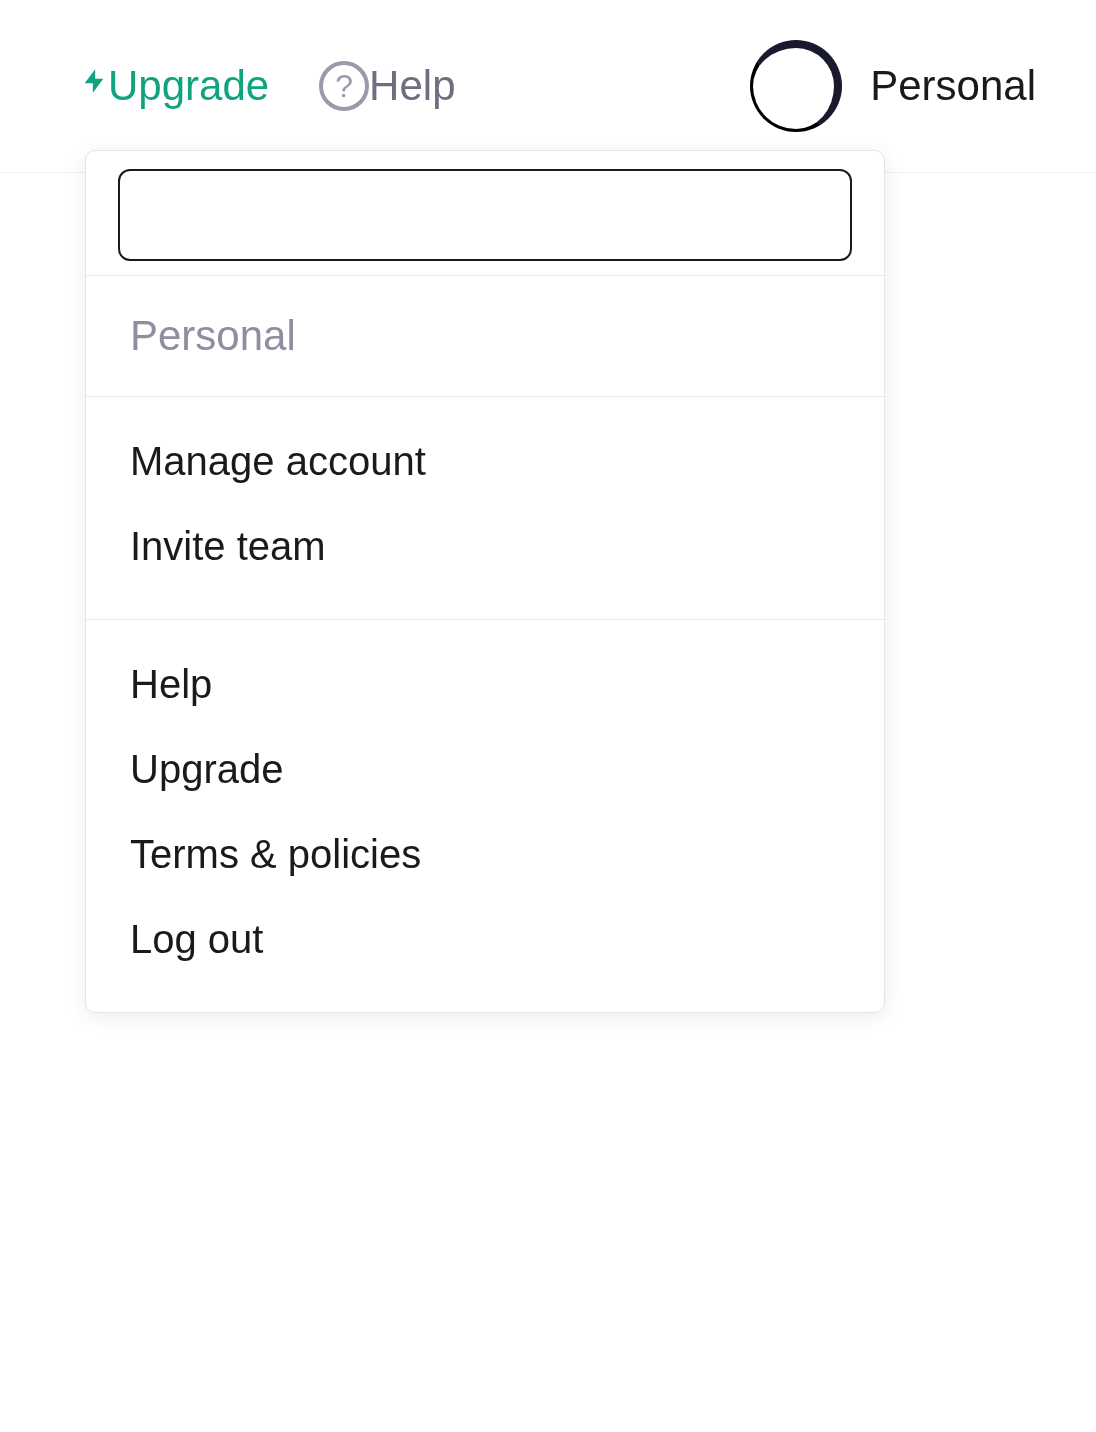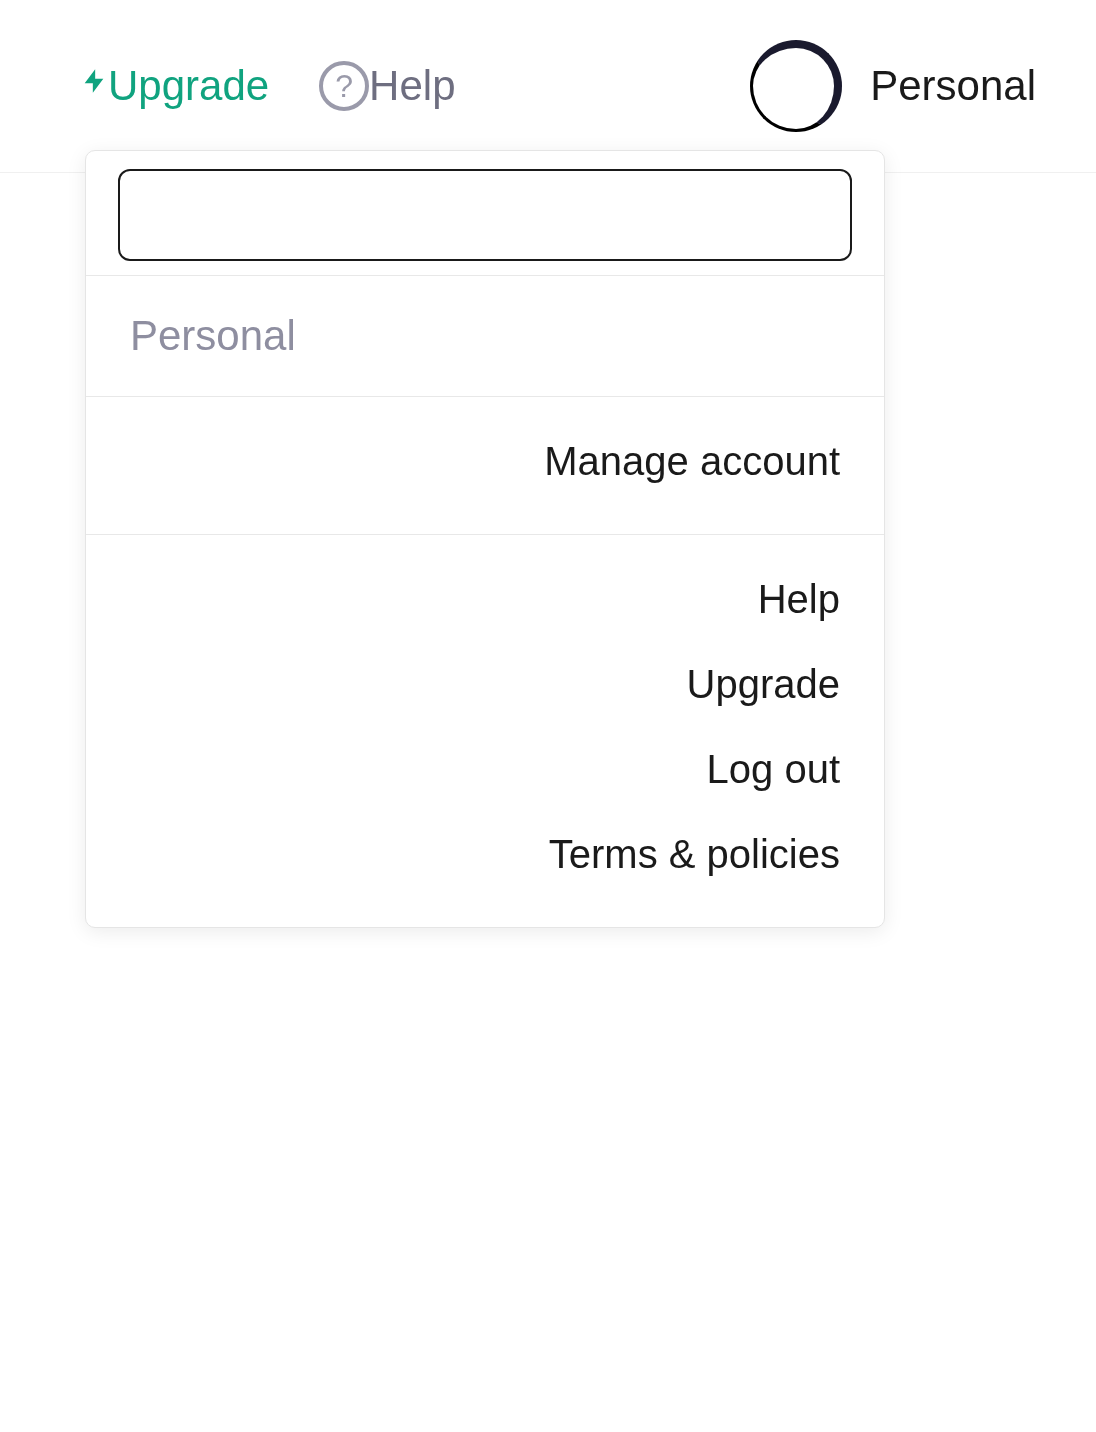"Manage account" .section-items { text-align: right -> none }
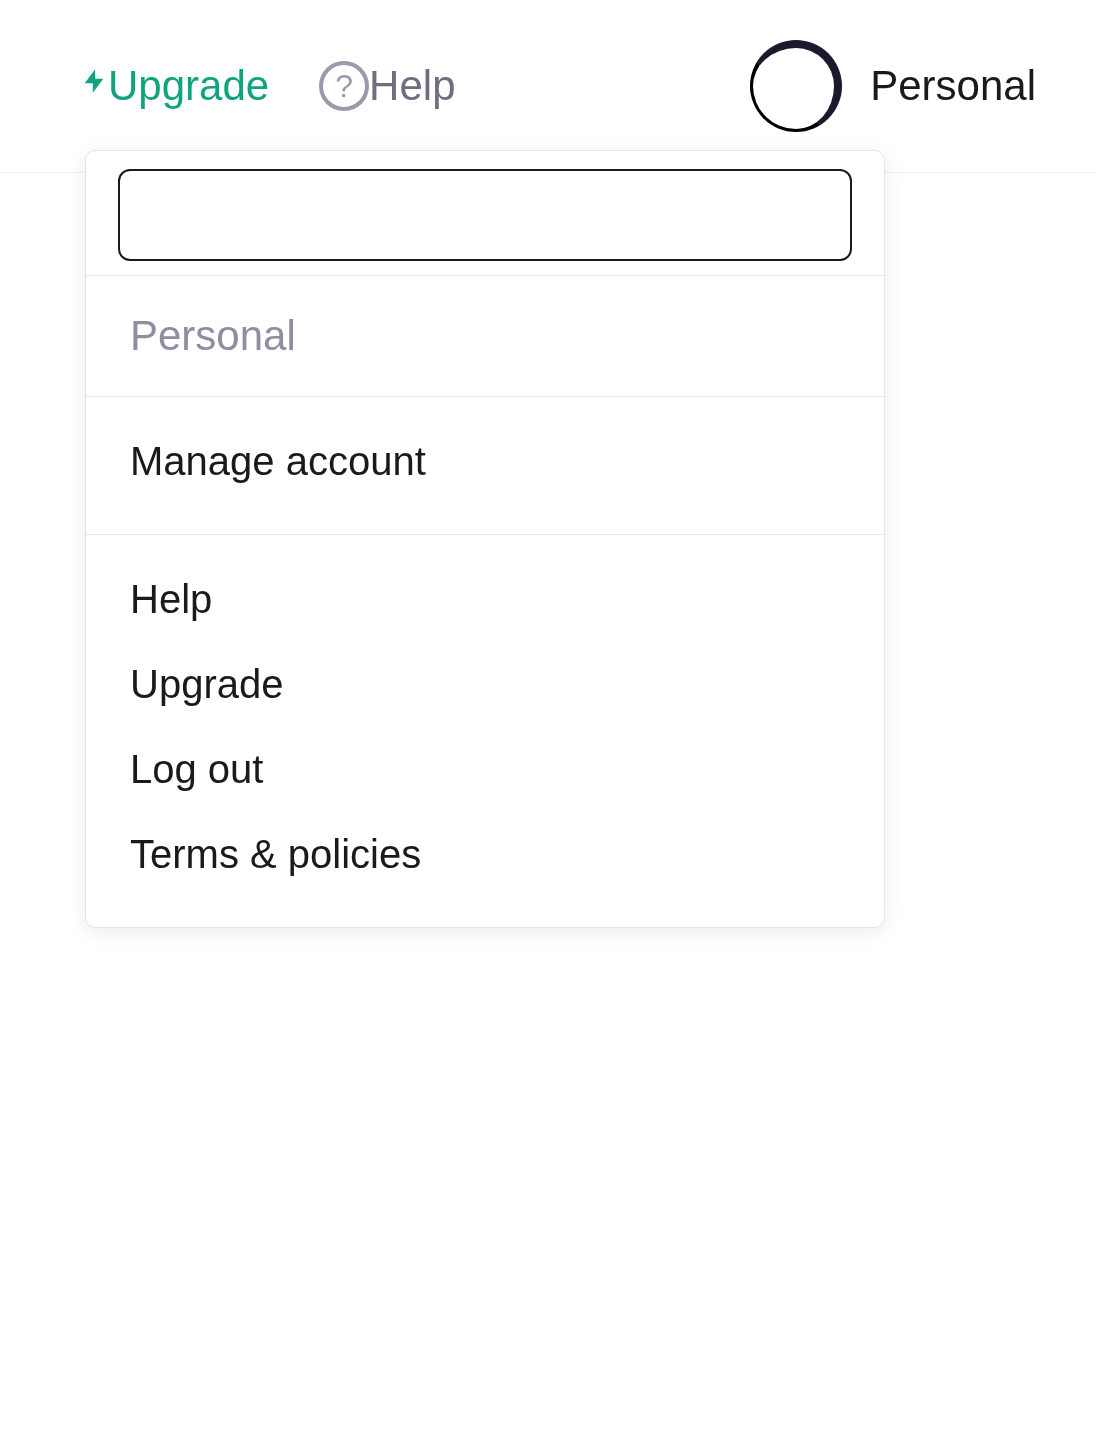"Invite team" div.dropdown-item { html: none -> <div>Invite team</div> }
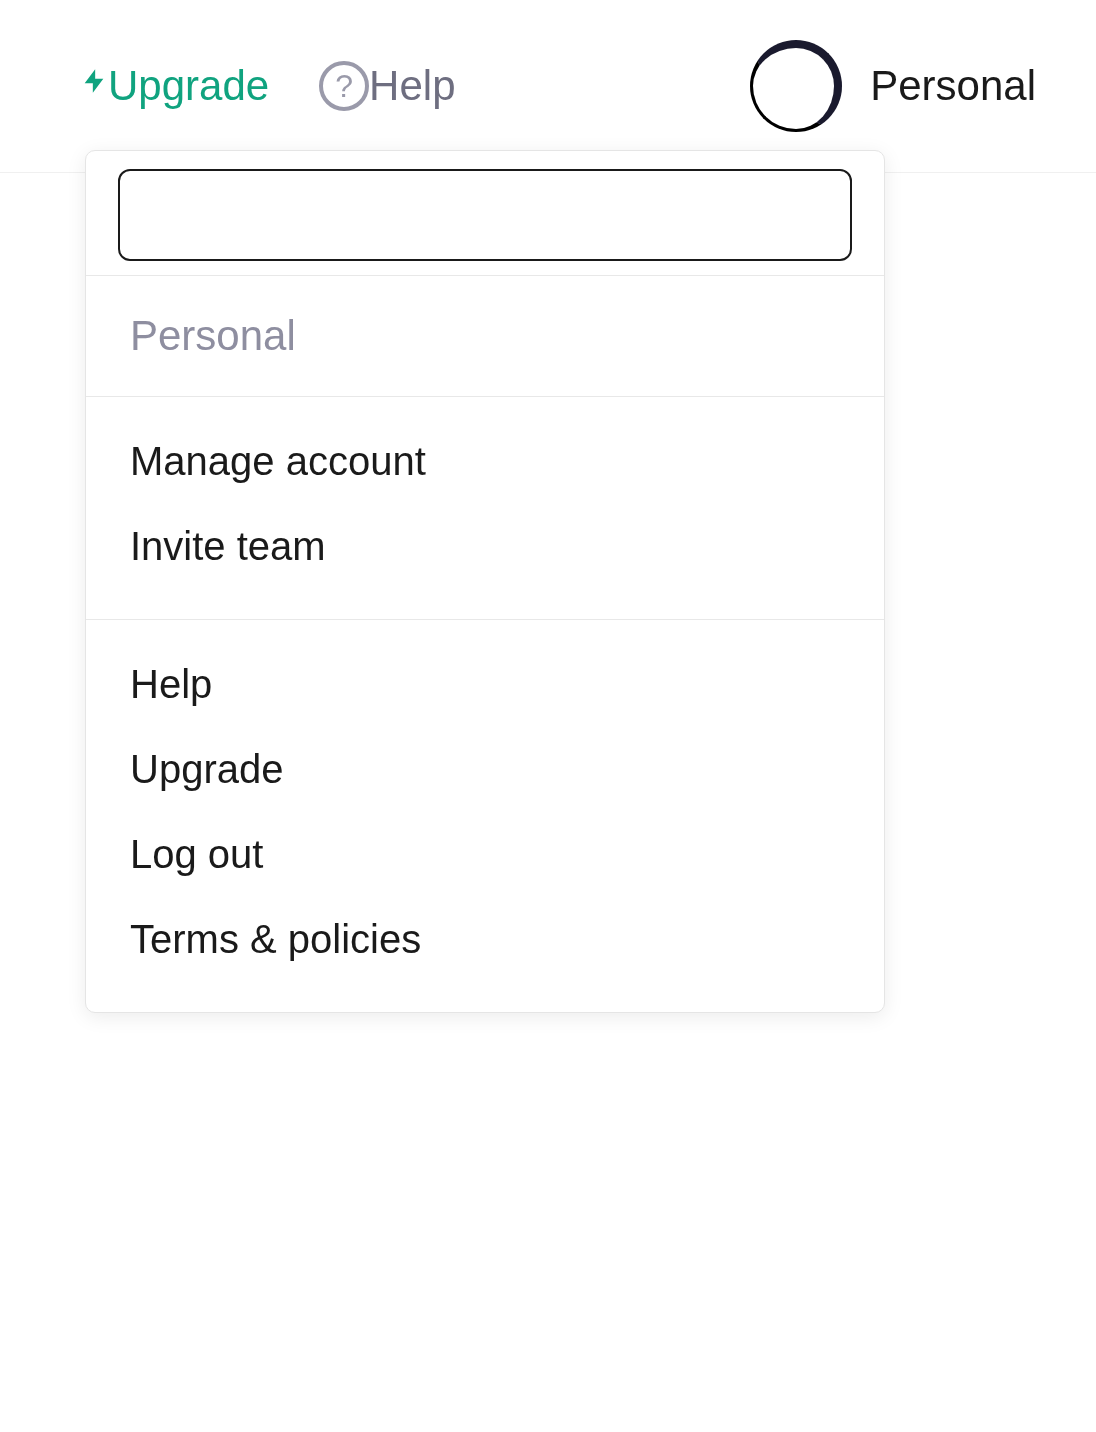"Log out" div.dropdown-item { order: before "Terms & policies" -> after "Terms & policies" }
